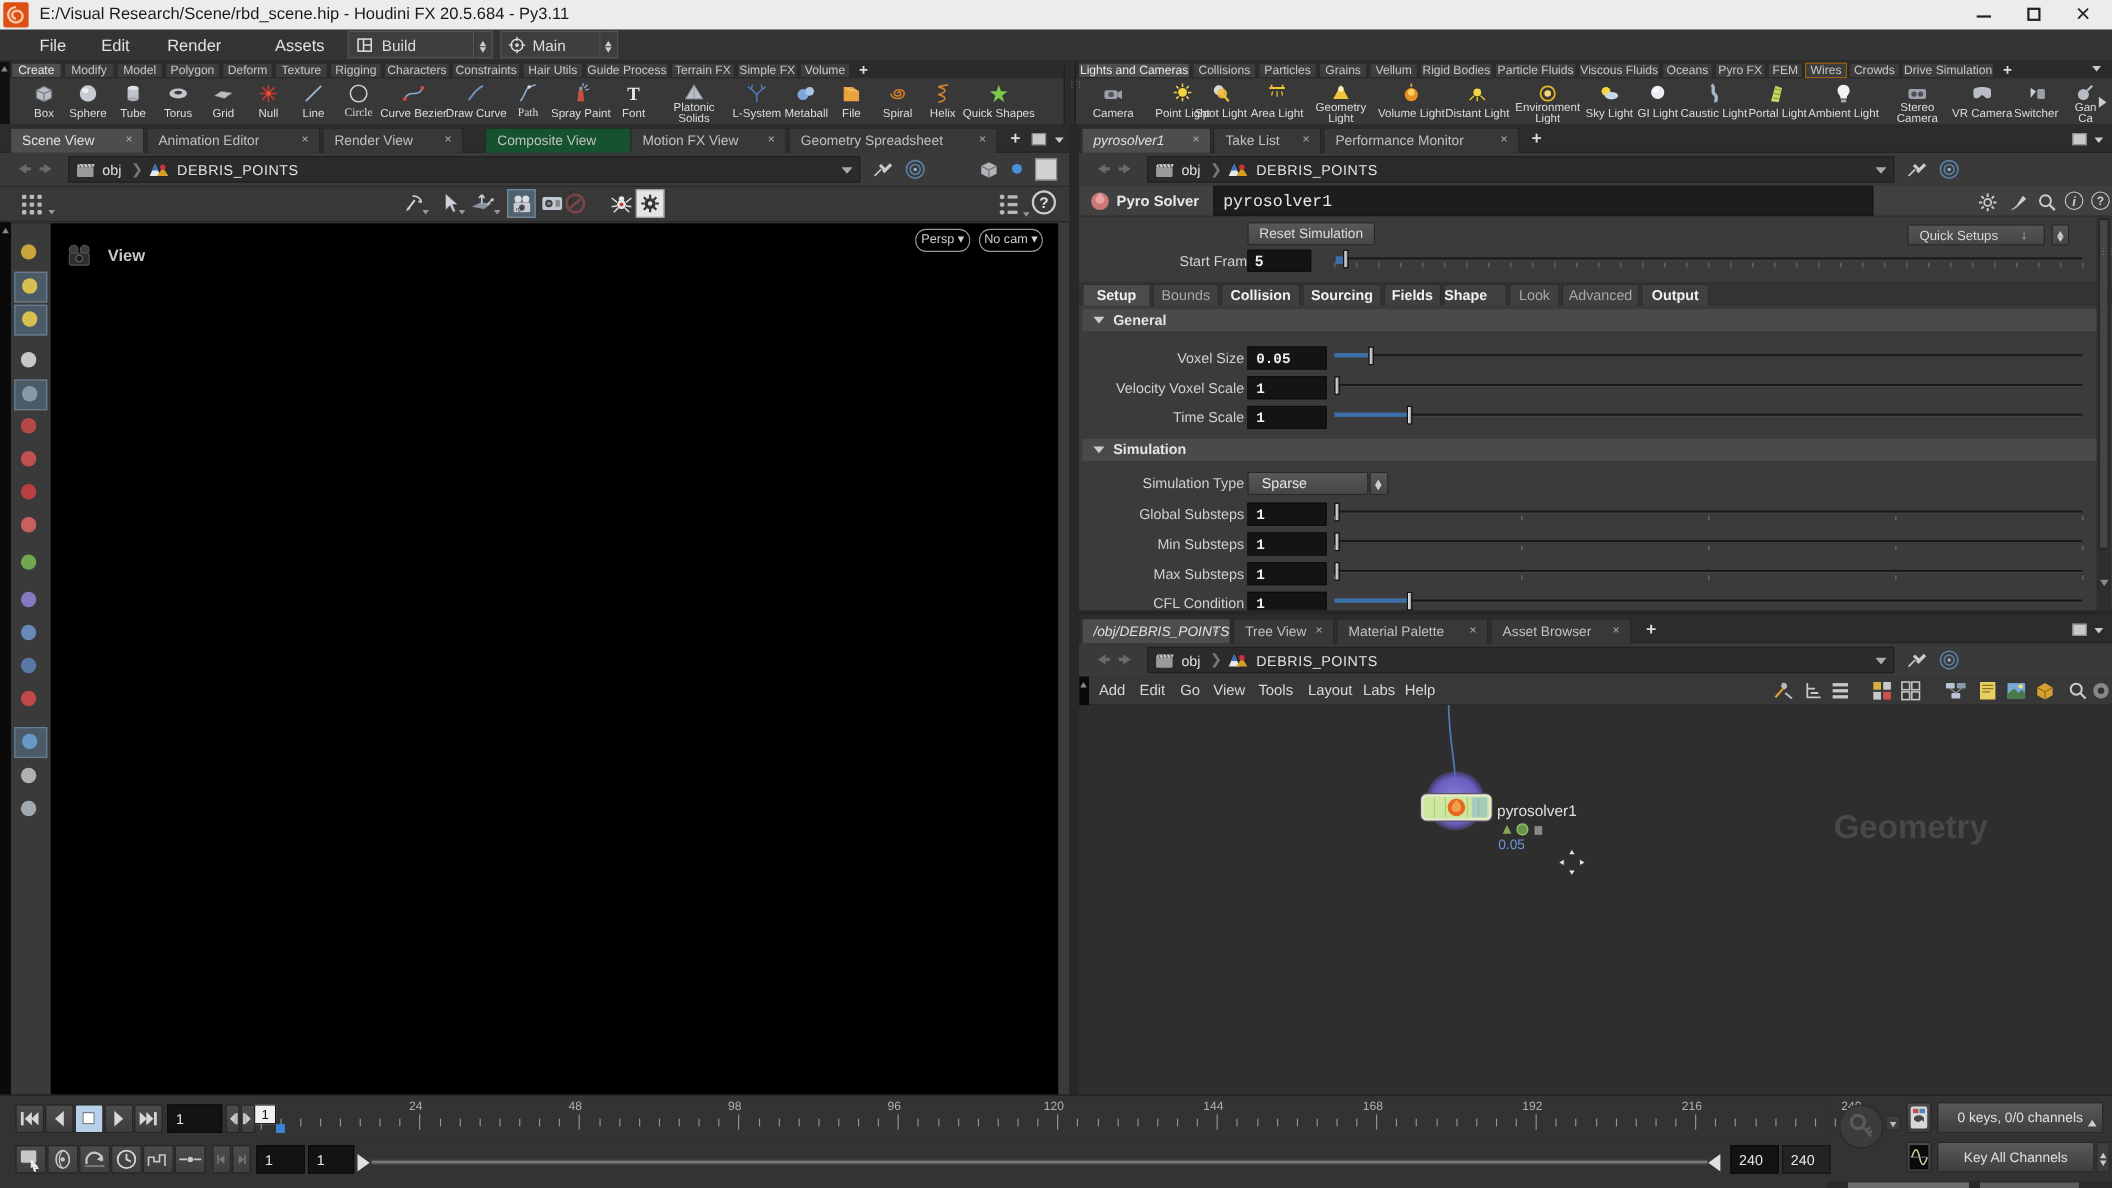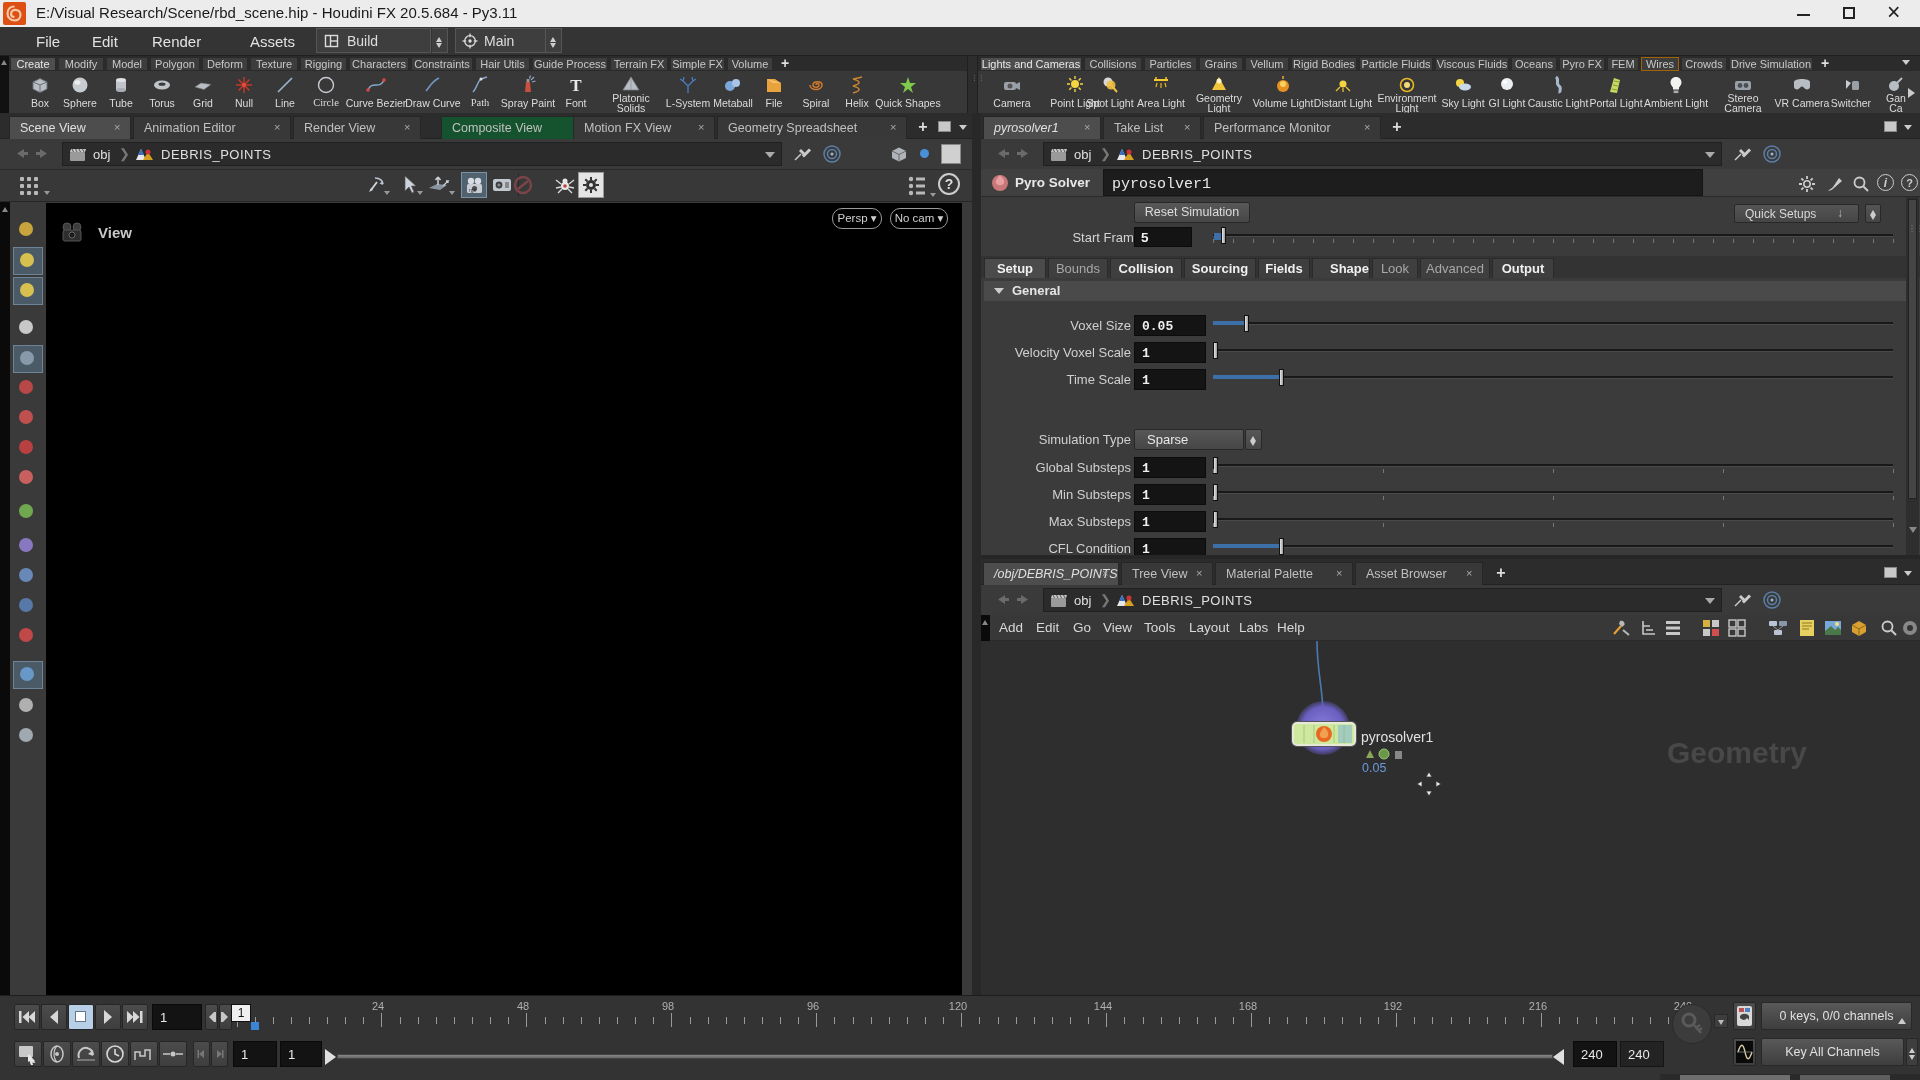"Shape" div.abs { text-align: right -> left }
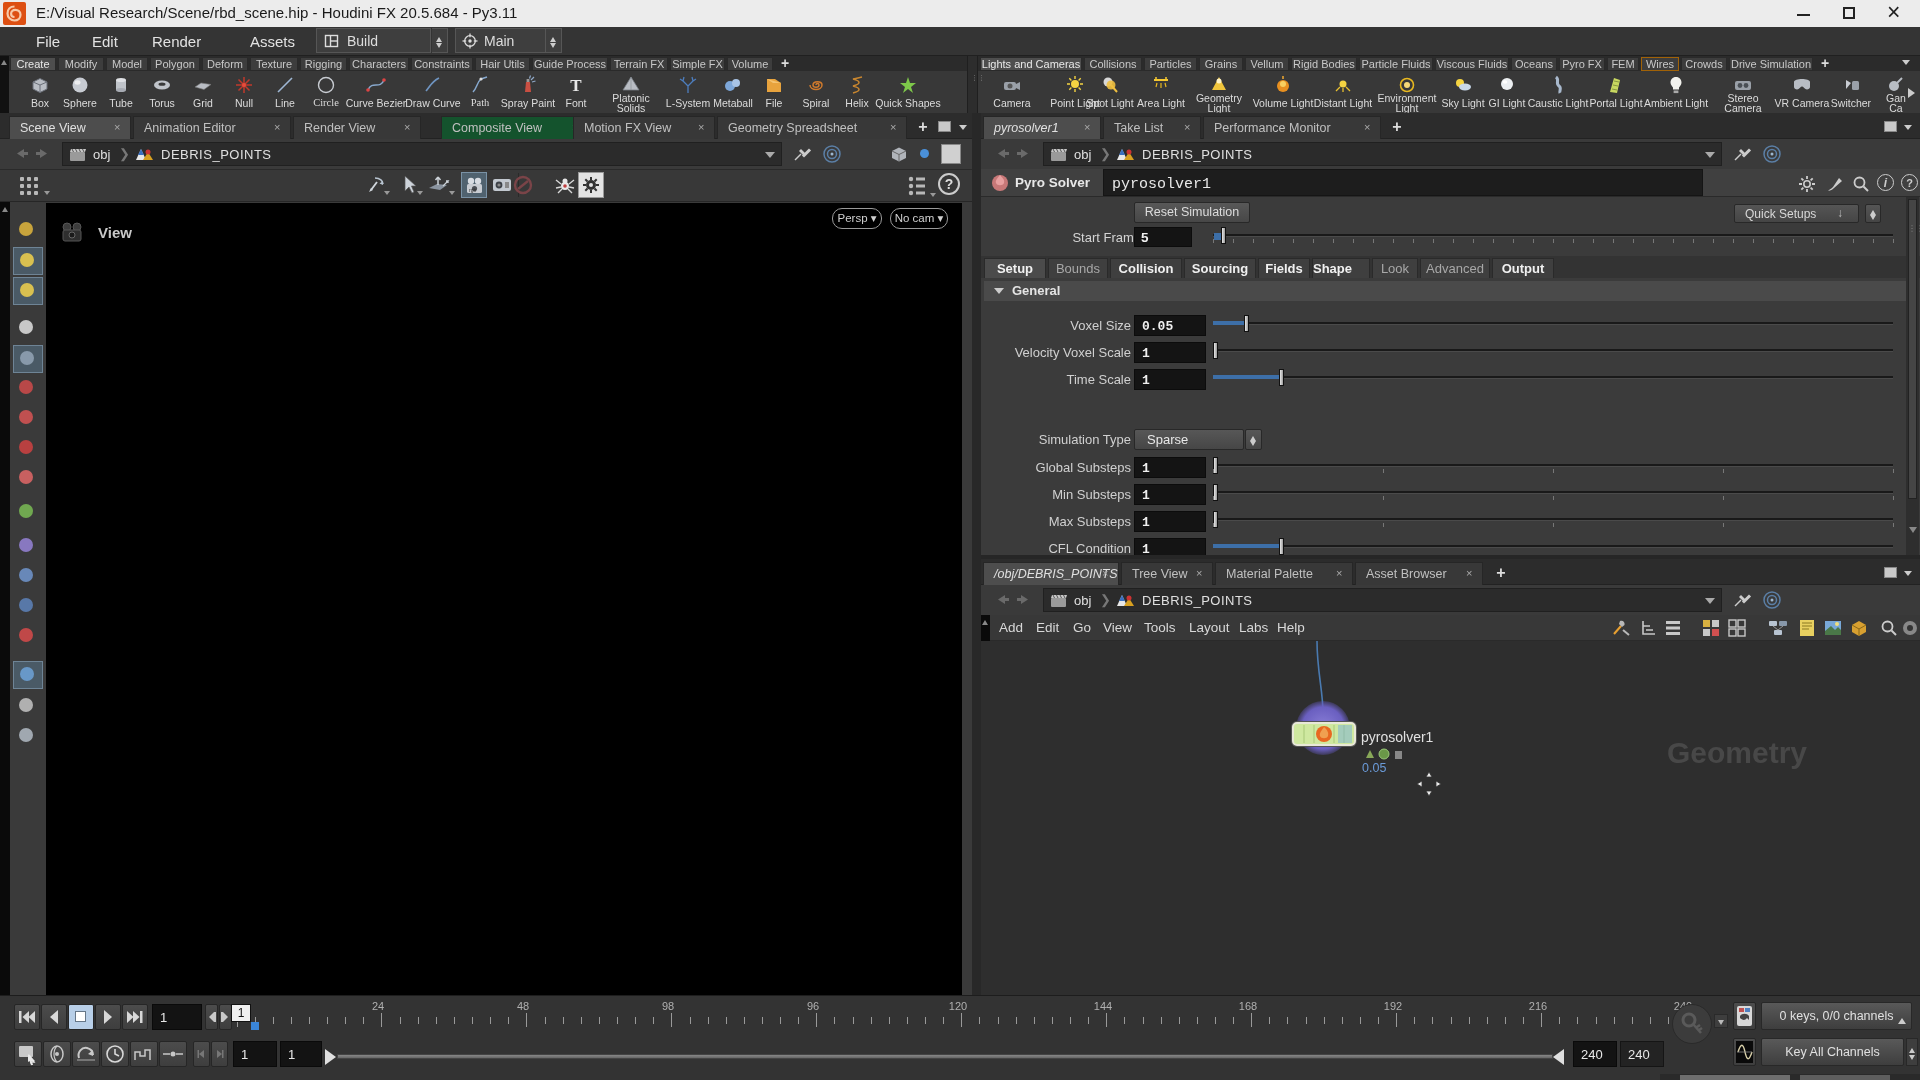"Simulation" div.abs { html: none -> <div> <div></div> <div>Simulation</div> </div> }
